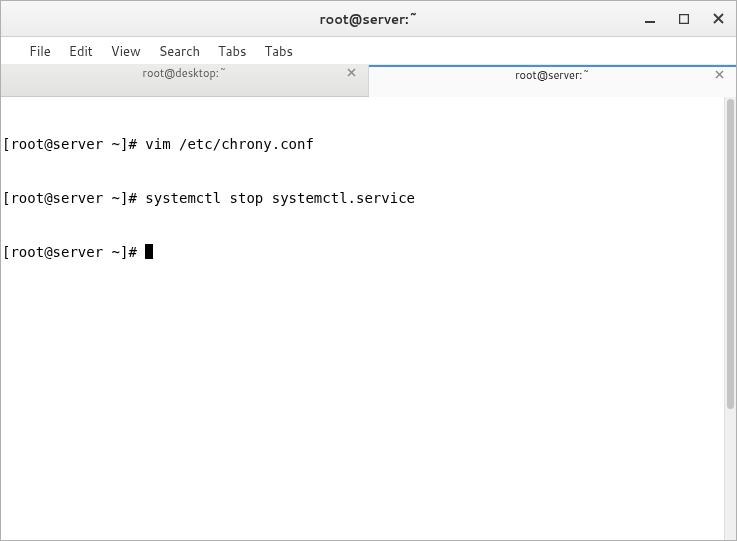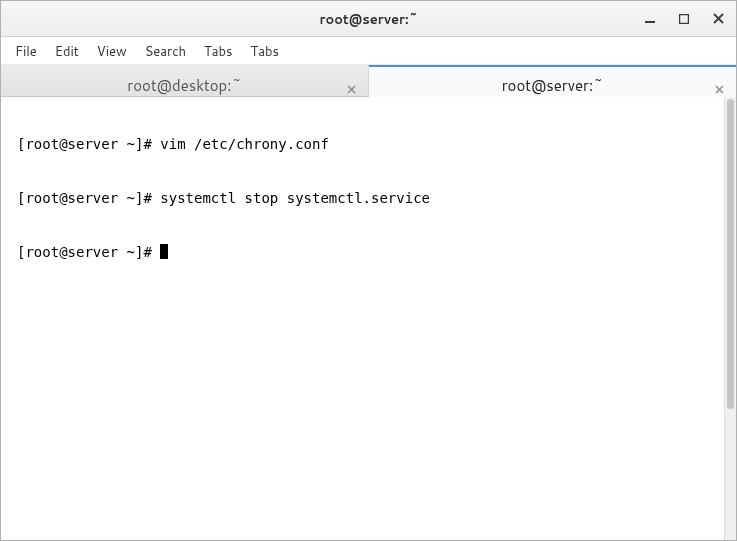"File" .menubar { padding: 0 6px -> 0 20px }
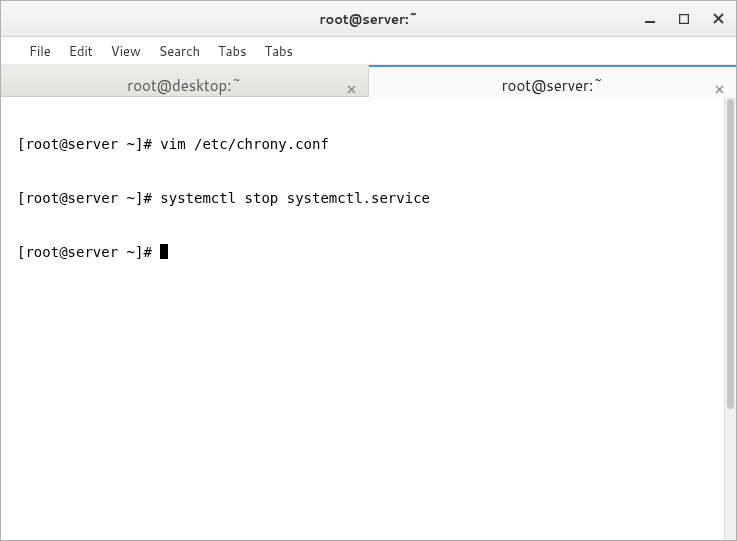"root@desktop:~" .tab { align-items: flex-end -> flex-start; font-size: 15px -> 11px }
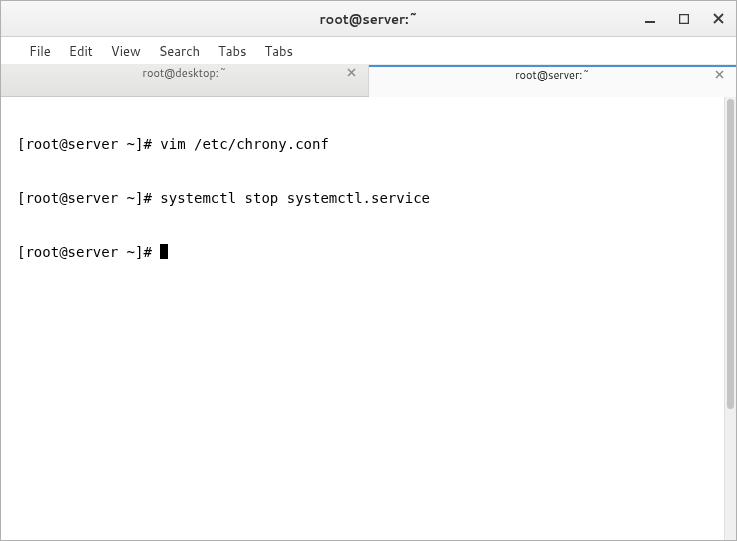"[root@server ~]# vim /etc/chrony.conf" .terminal { padding: 2px 16px -> 2px 1px }
